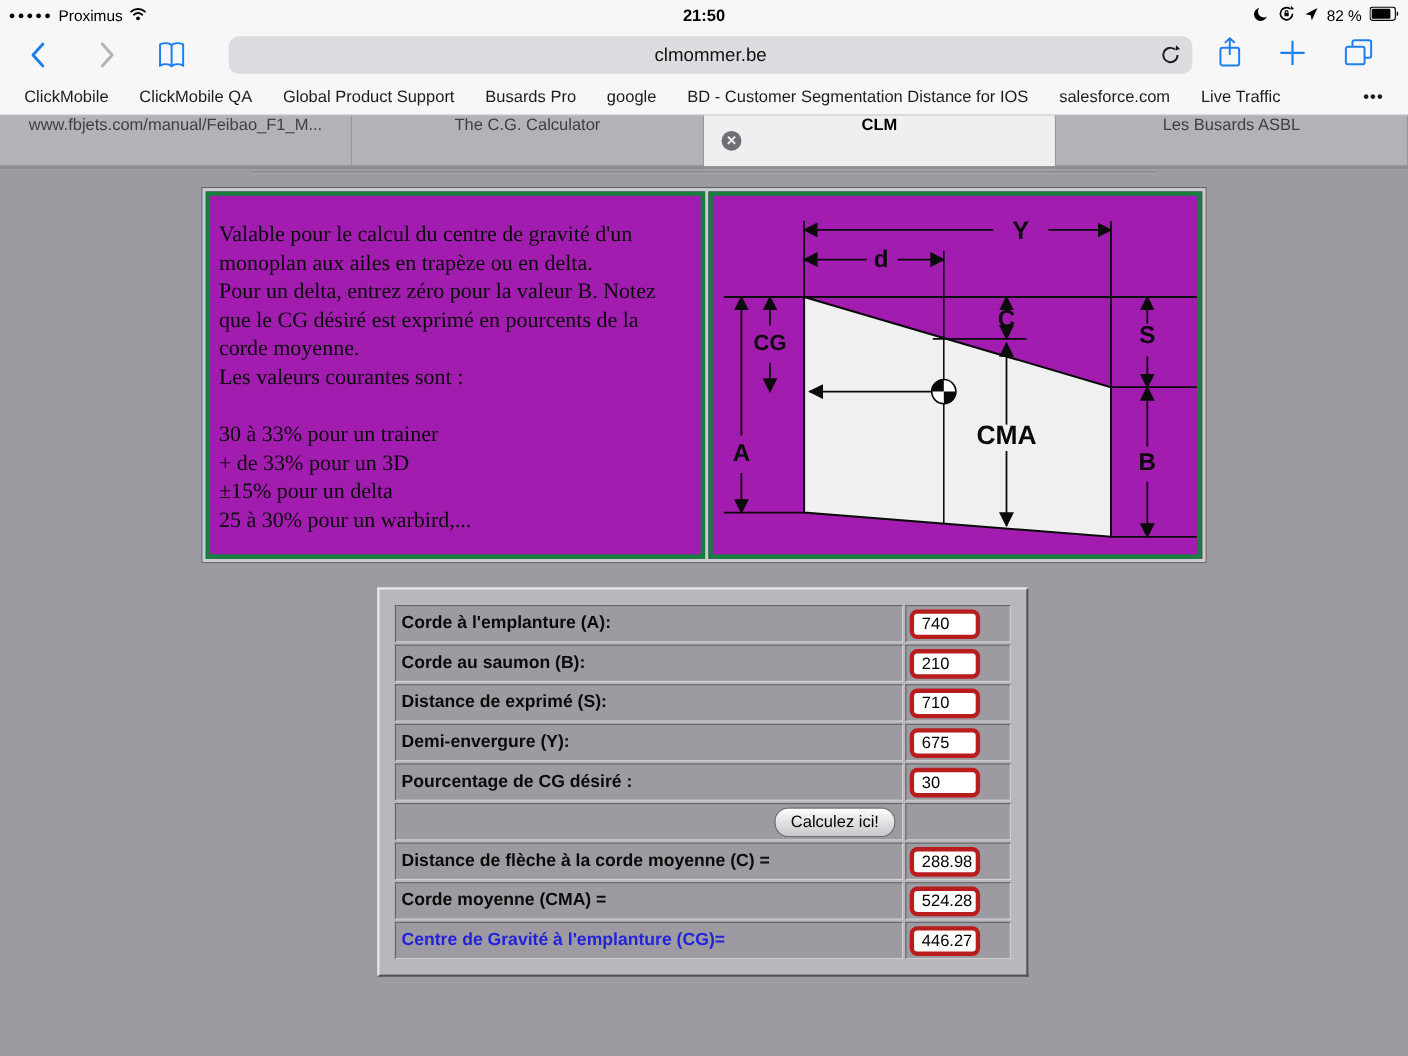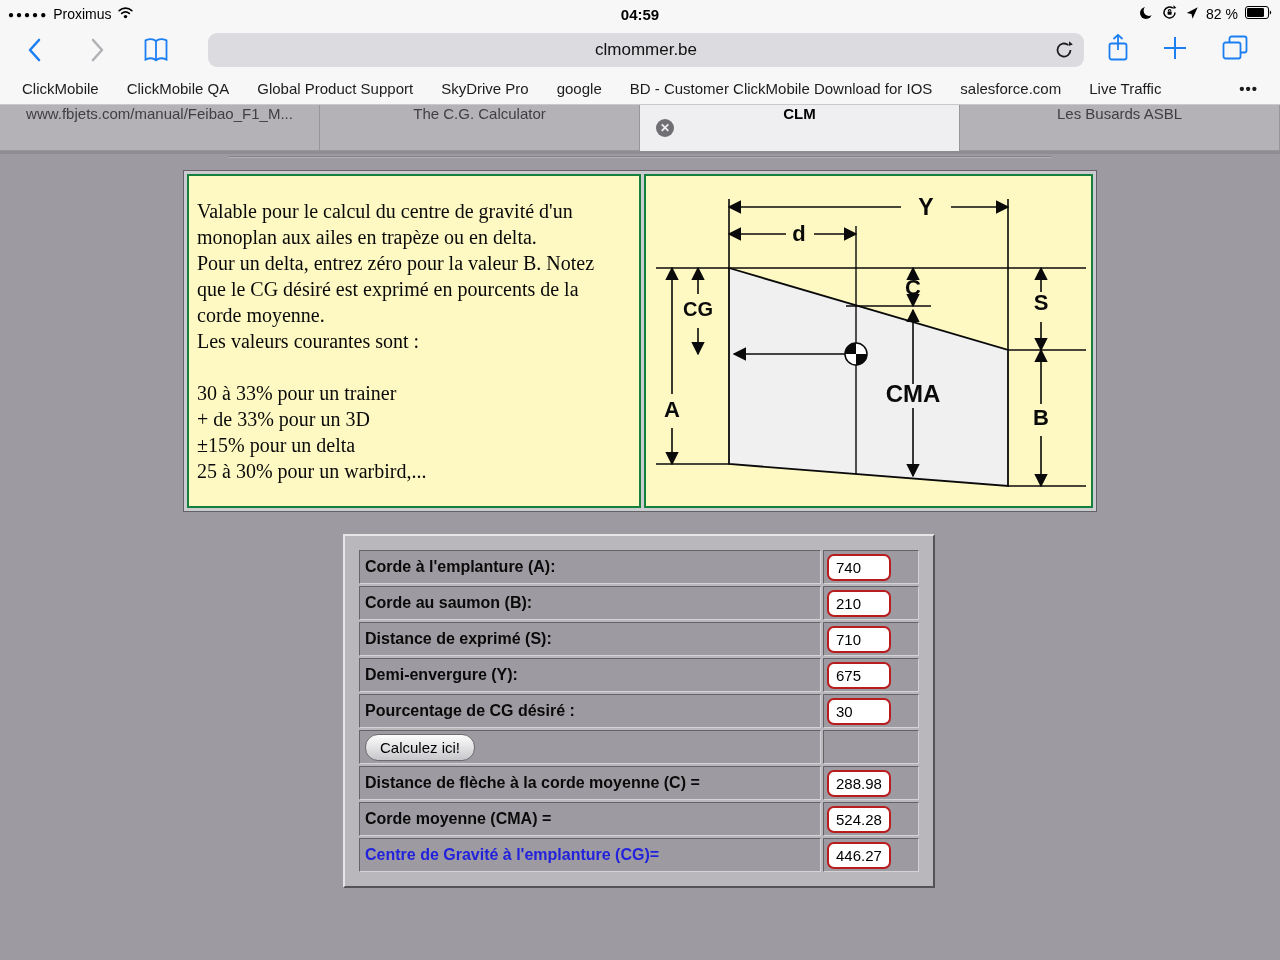"04:59" div.sb-time { text: 04:59 -> 21:50 }
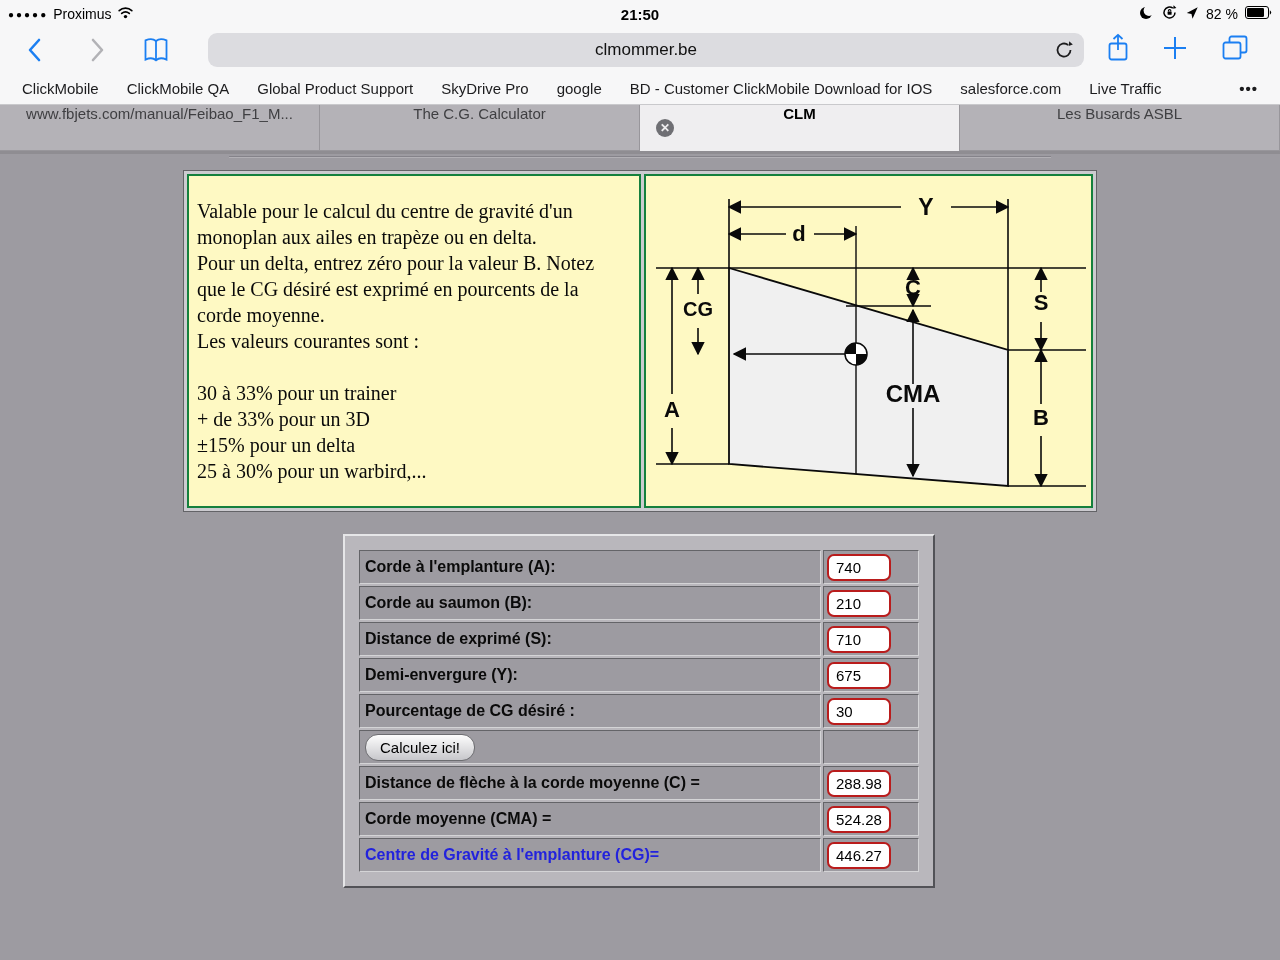"SkyDrive Pro" span.bm-item { text: SkyDrive -> Busards }
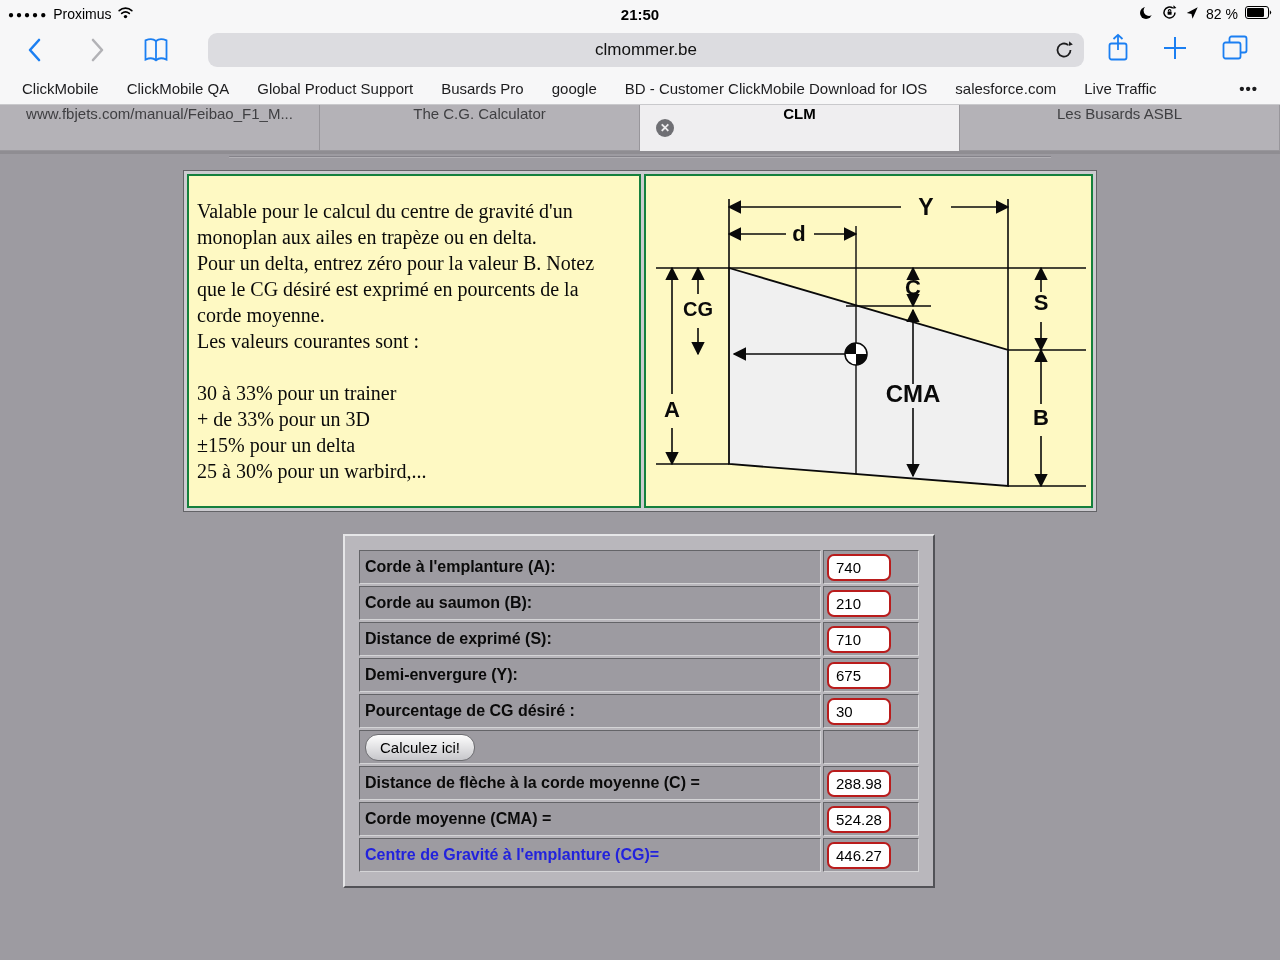"BD - Customer ClickMobile Download" span.bm-item { text: ClickMobile Download -> Segmentation Distance }
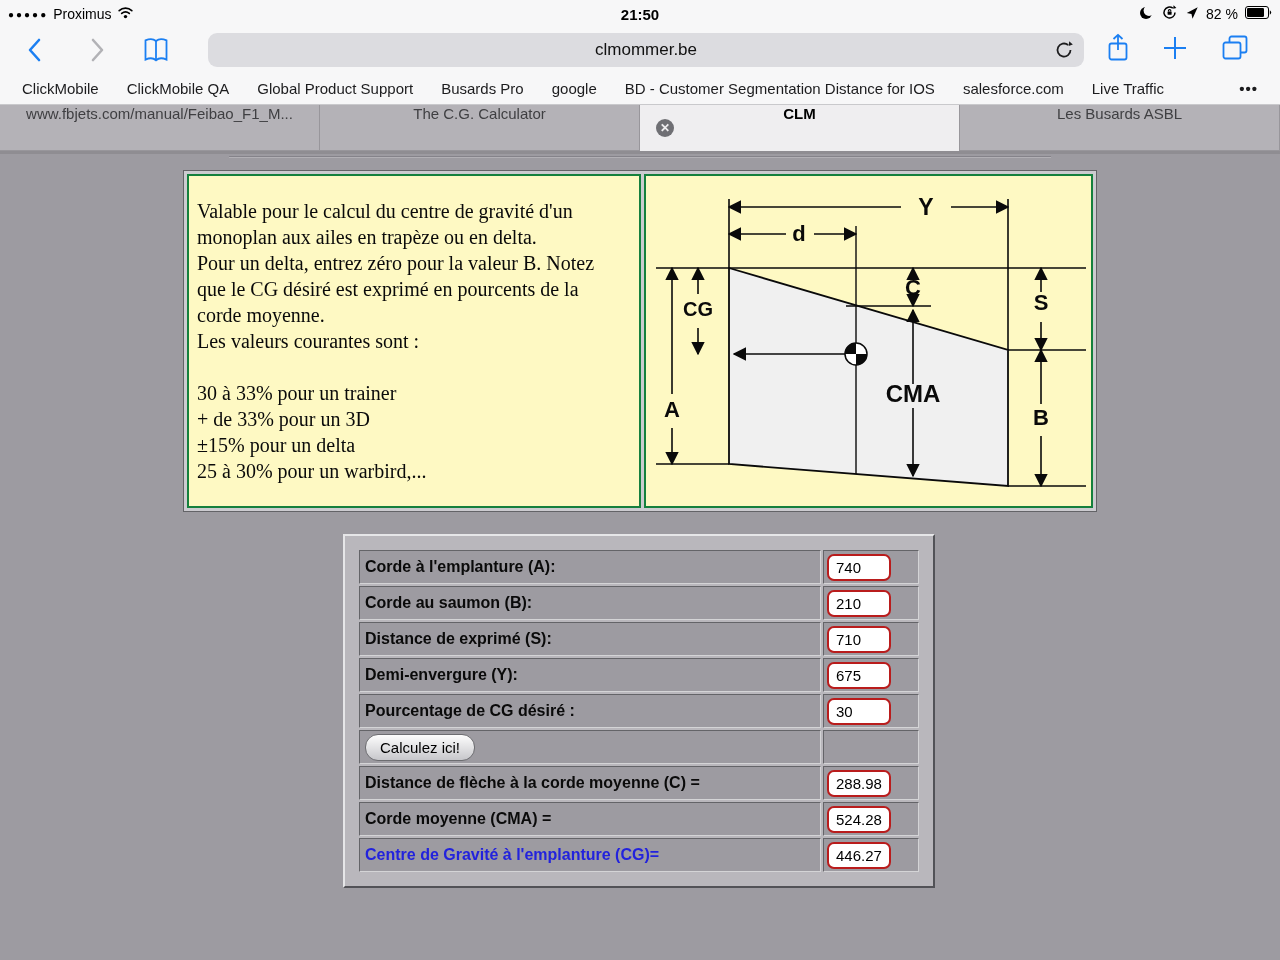"Valable pour le calcul du" .panel-cell { background: #fef9c3 -> #a21caf; border: 2px solid #15803d -> 4px solid #15803d }
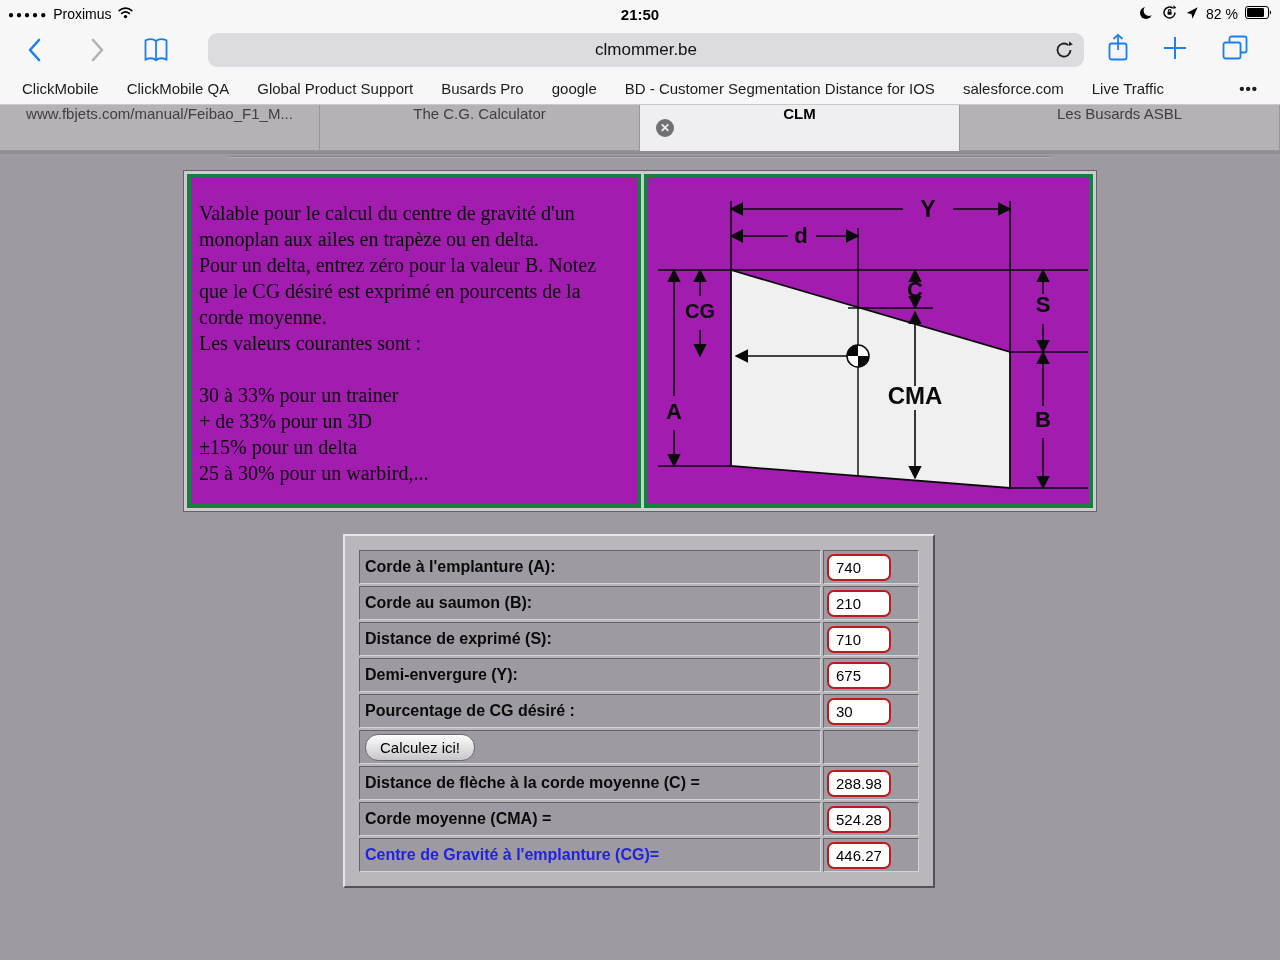"740" .num-input { border: 2px solid #b91c1c -> 4px solid #b91c1c }
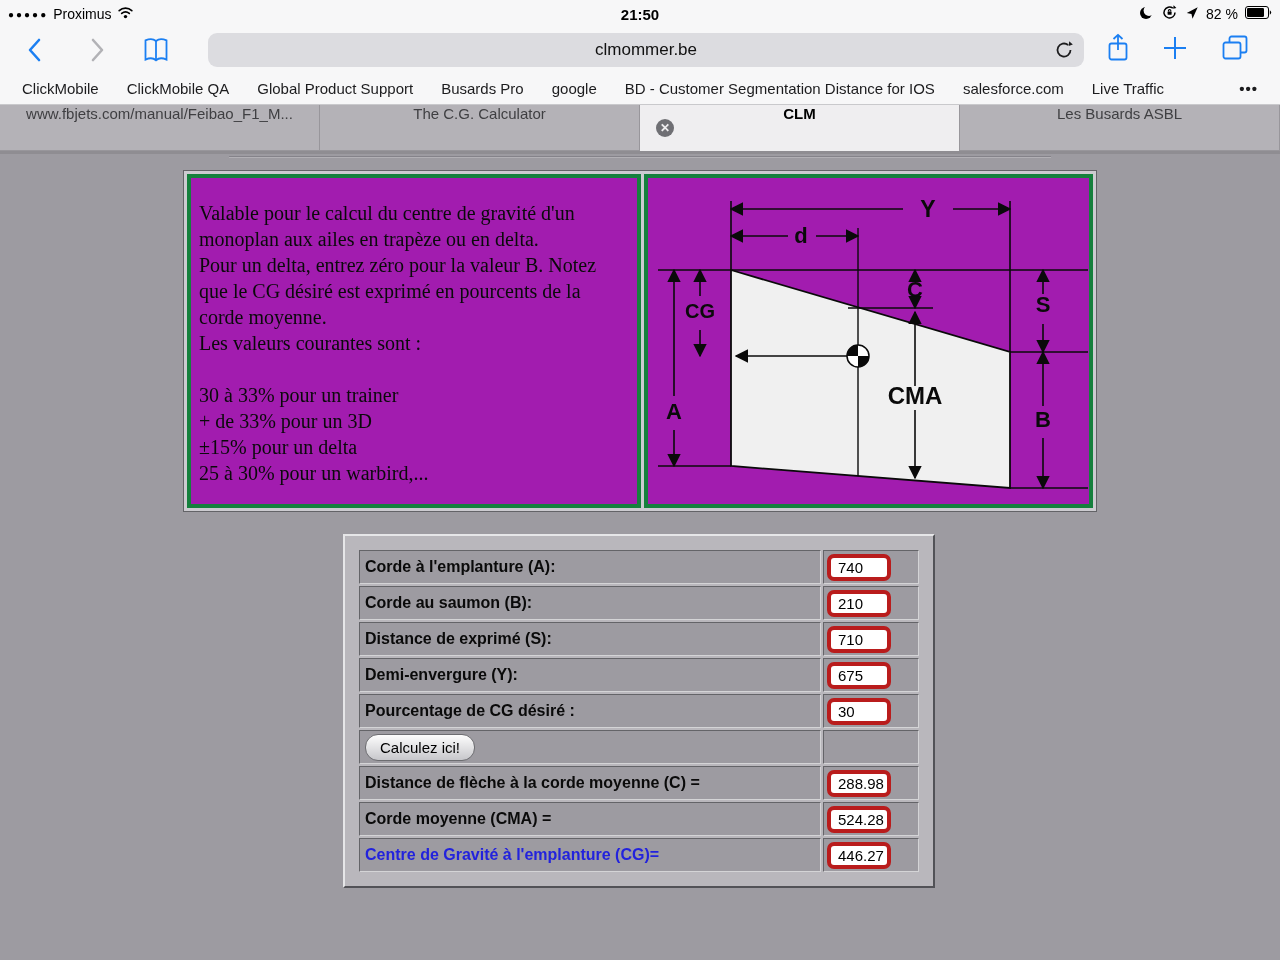"Calculez ici!" .cell.label.btn-cell { justify-content: flex-start -> flex-end }
